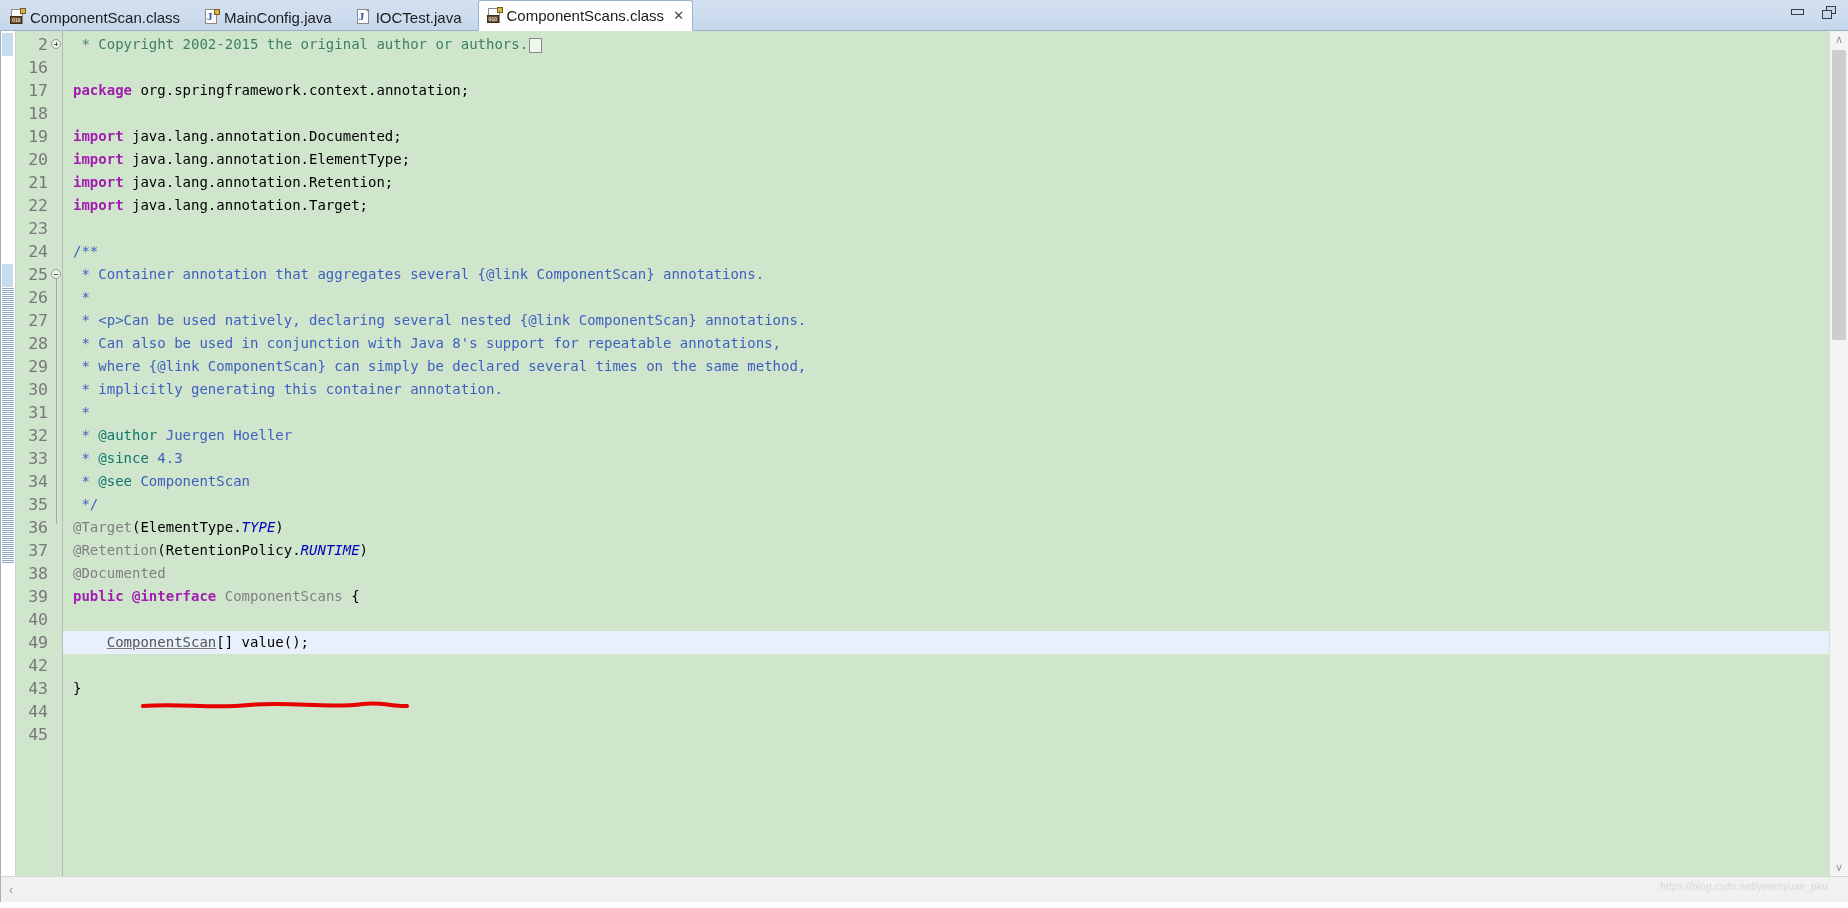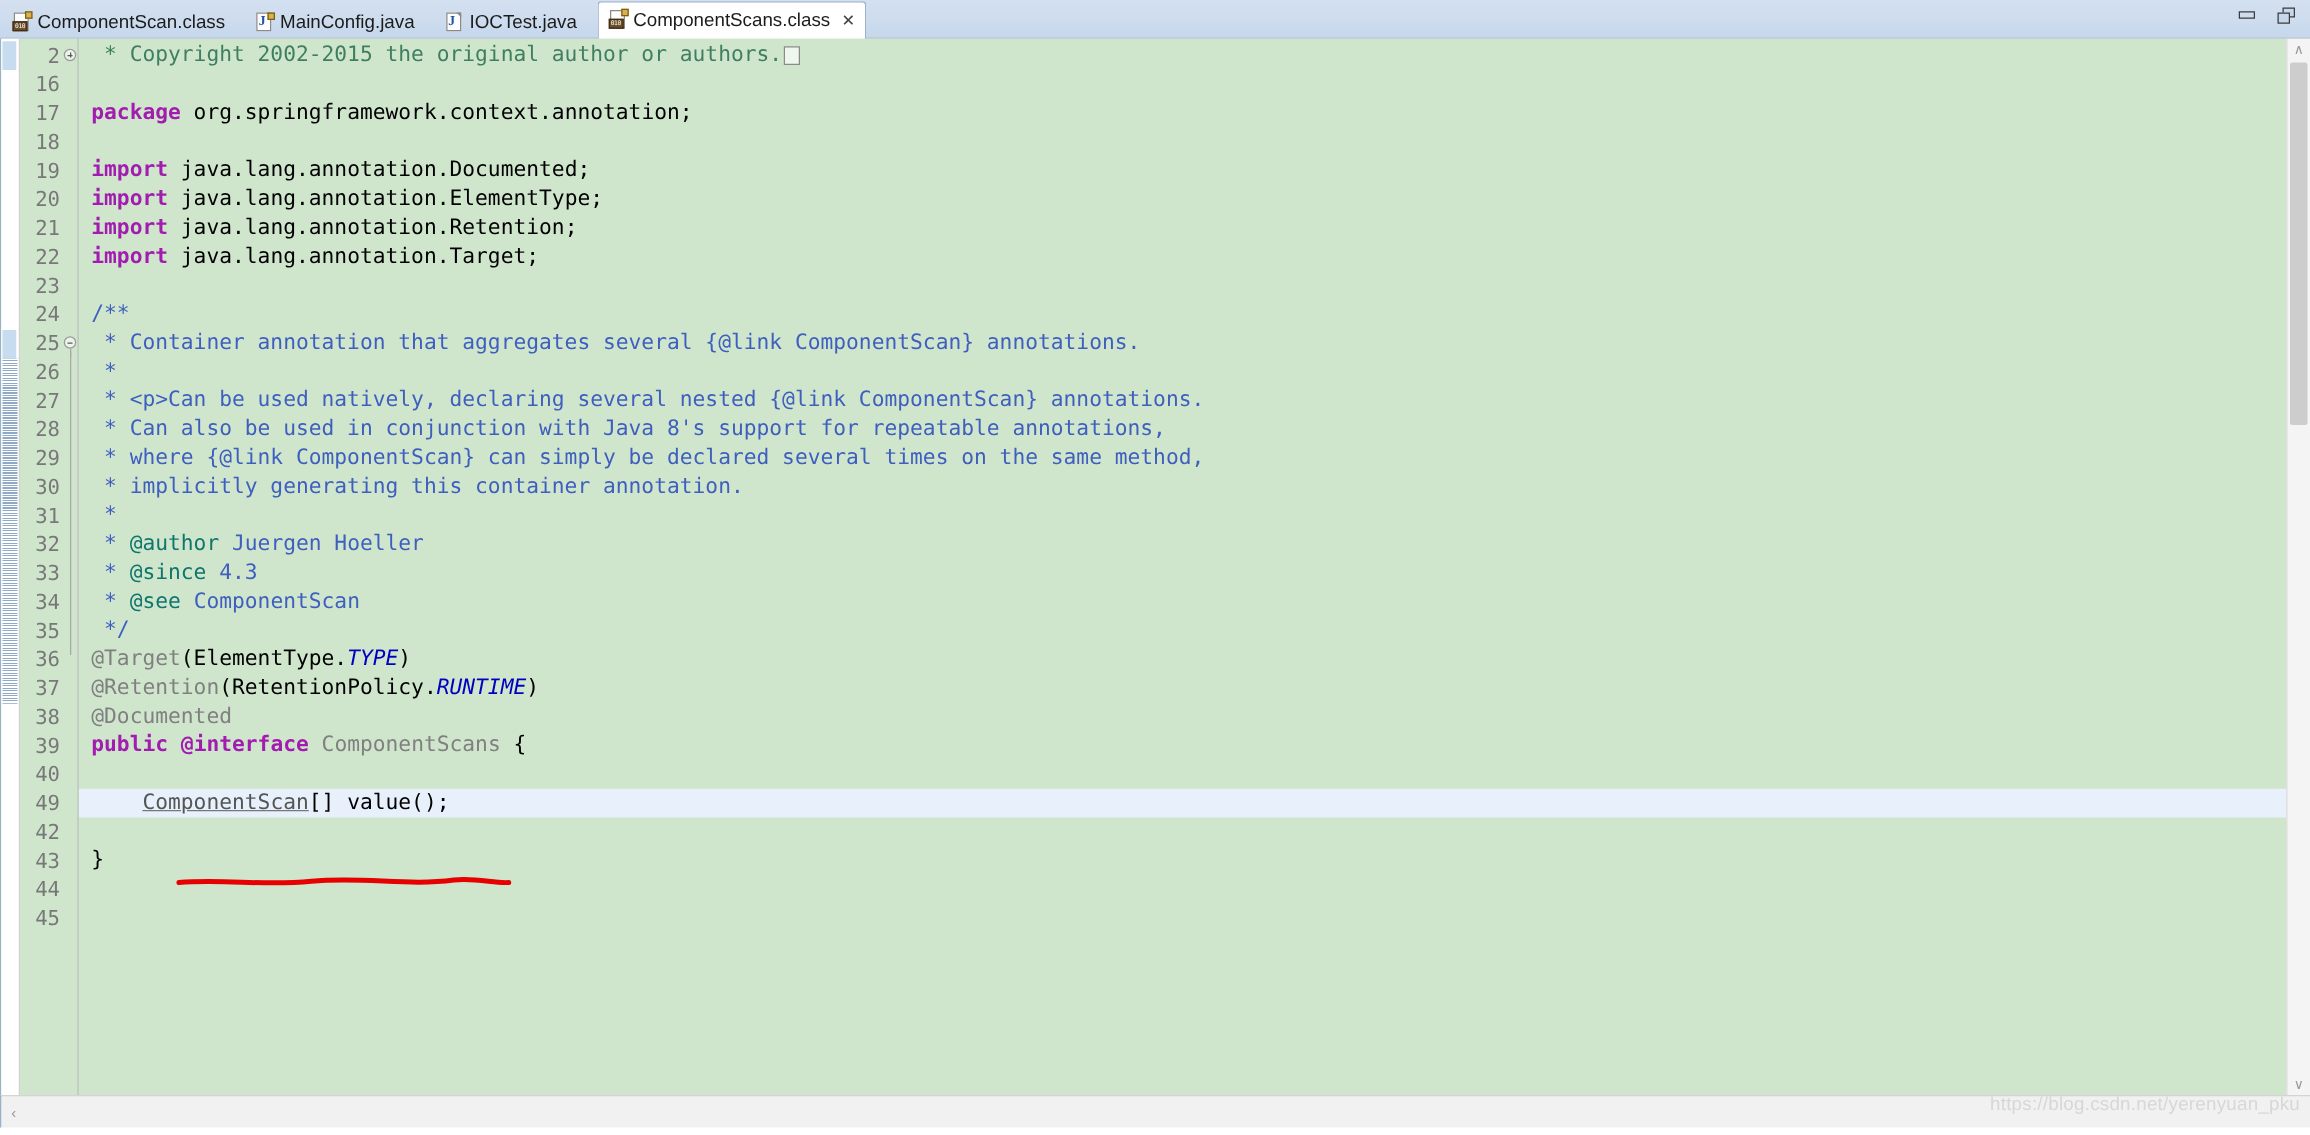"ComponentScan.class" .tabbar { align-items: center -> flex-end }
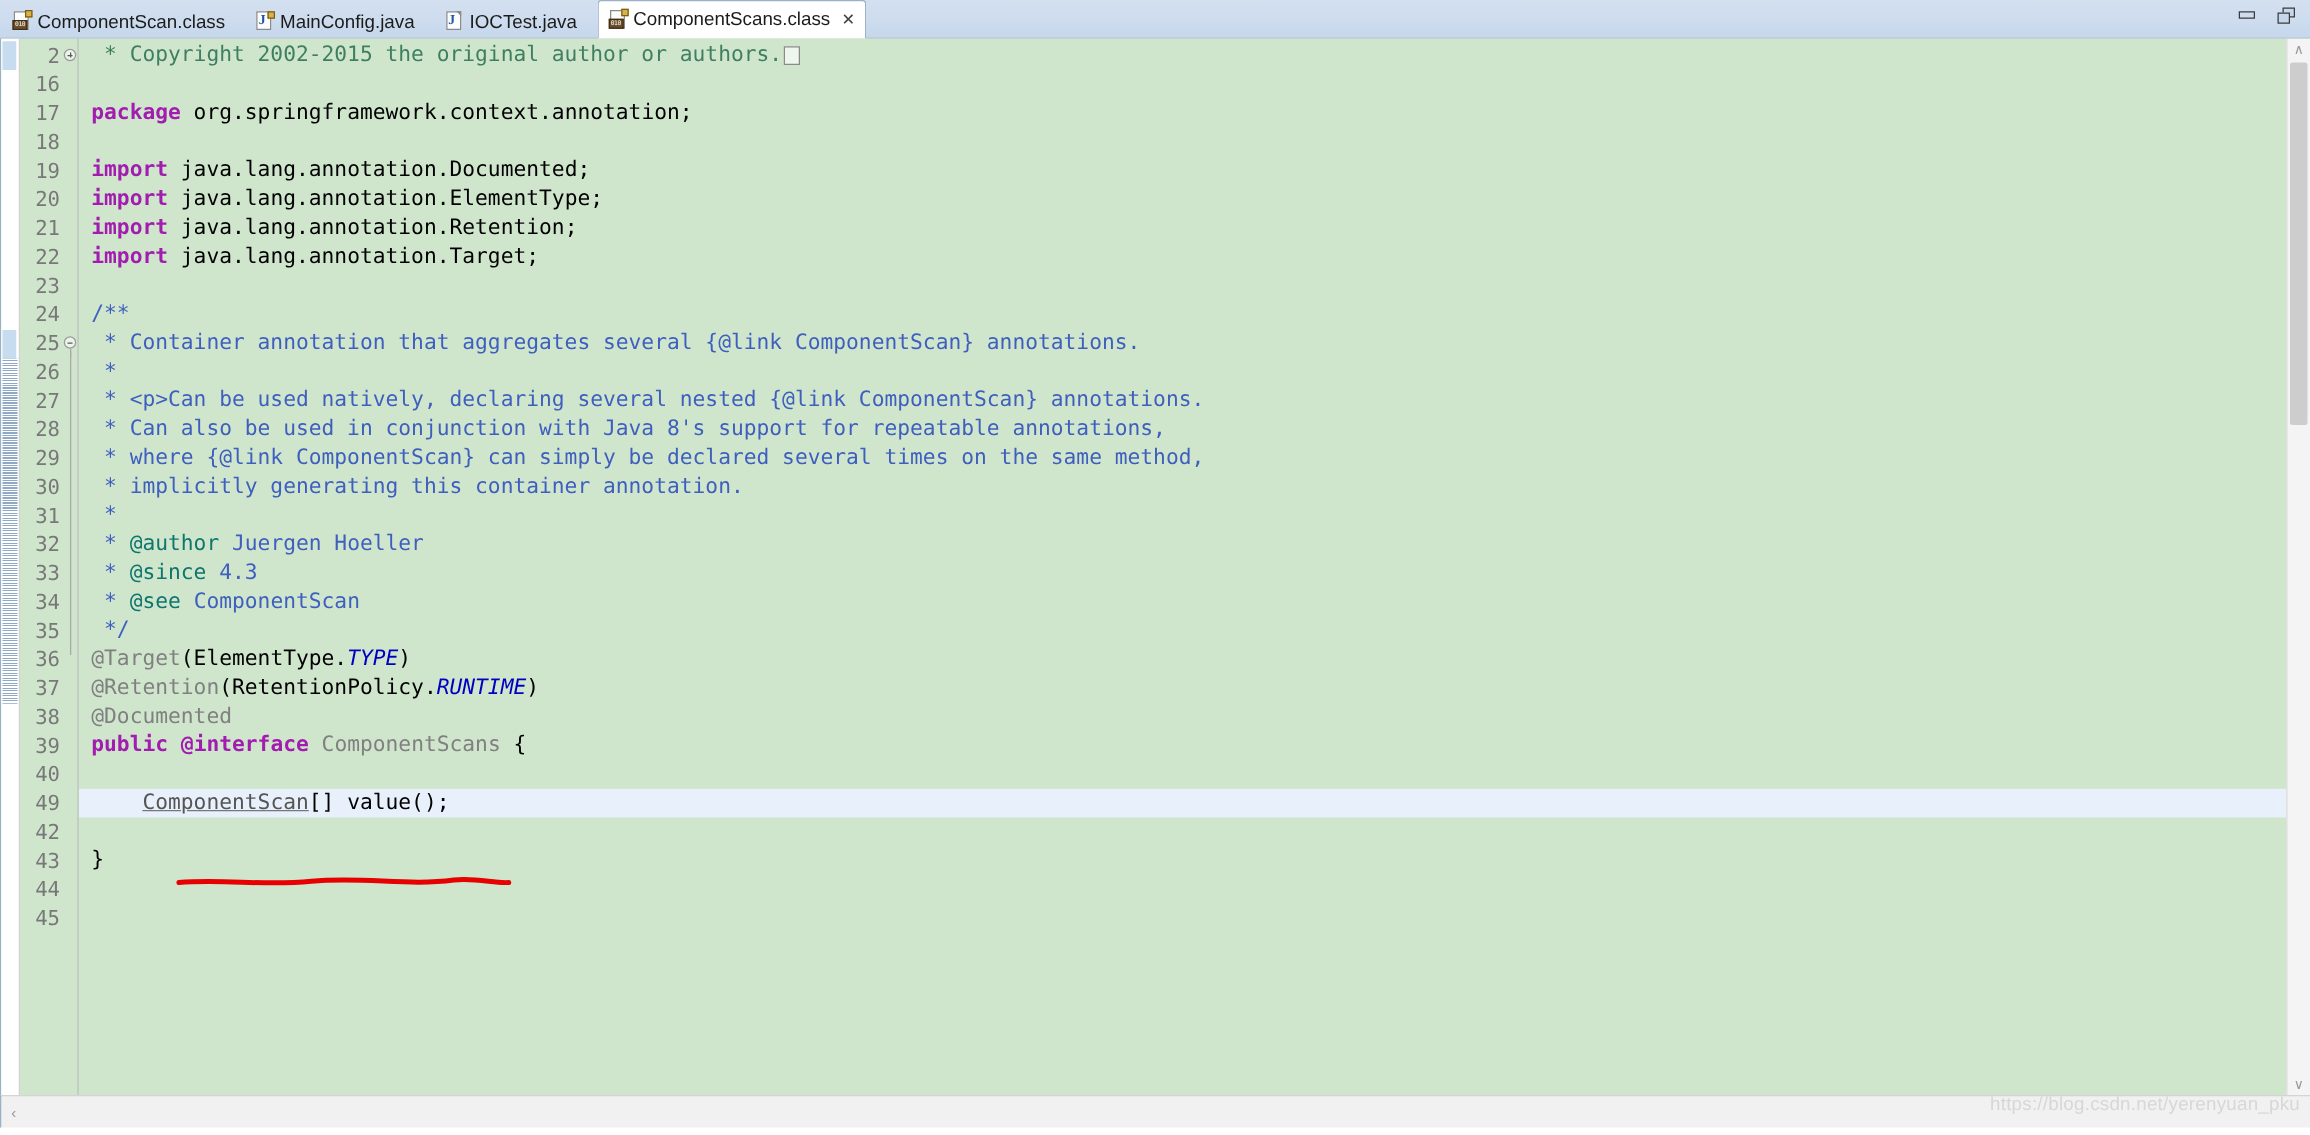"* Copyright 2002-2015 the original" .cl { font-size: 17px -> 14px }
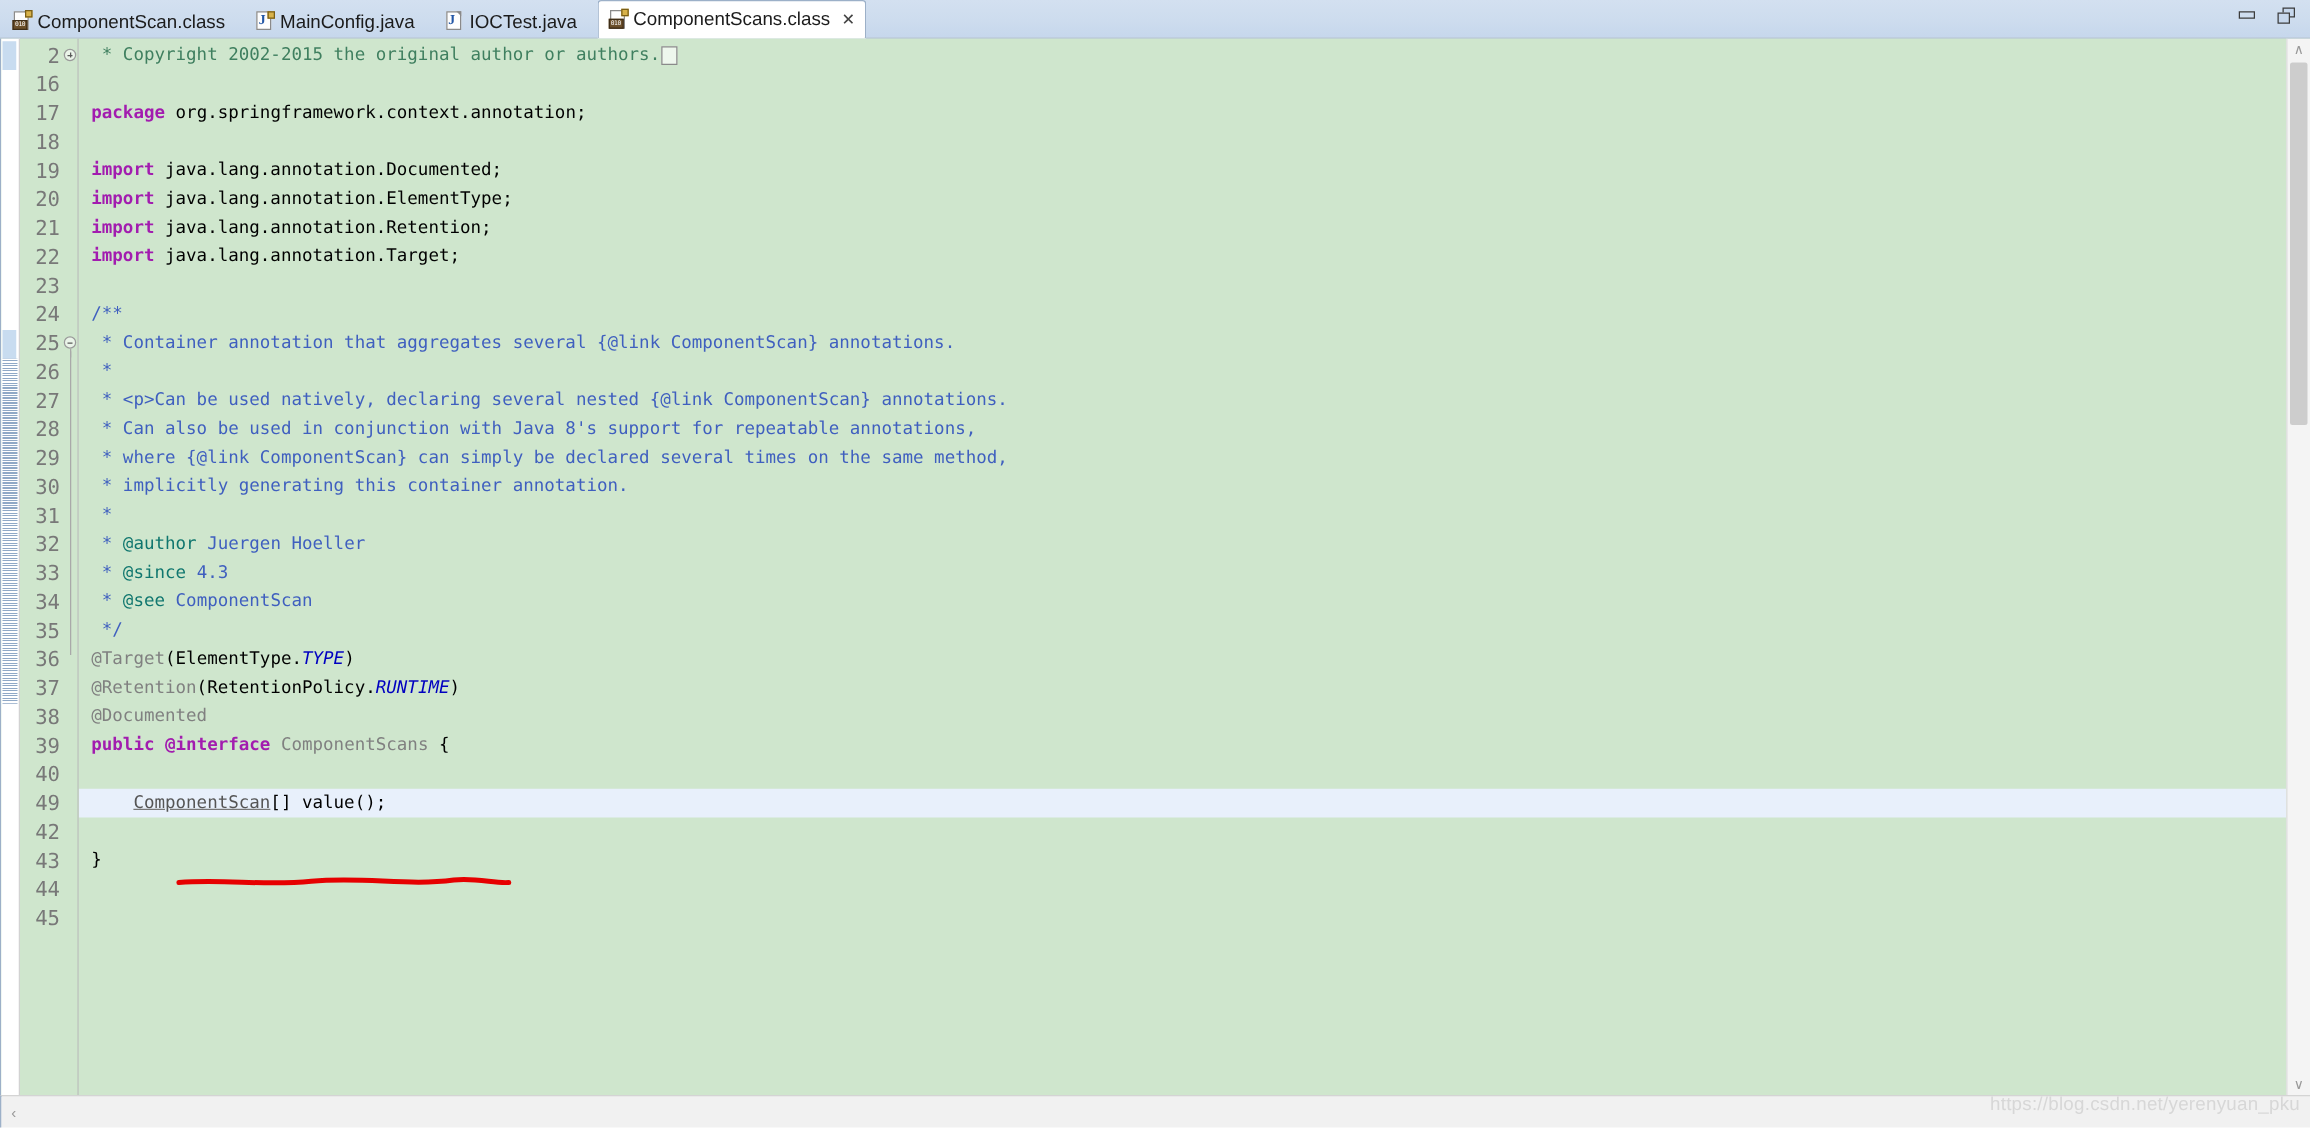"https://blog.csdn.net/yerenyuan_pku" .watermark { font-size: 15px -> 10px; right: 8px -> 20px }
